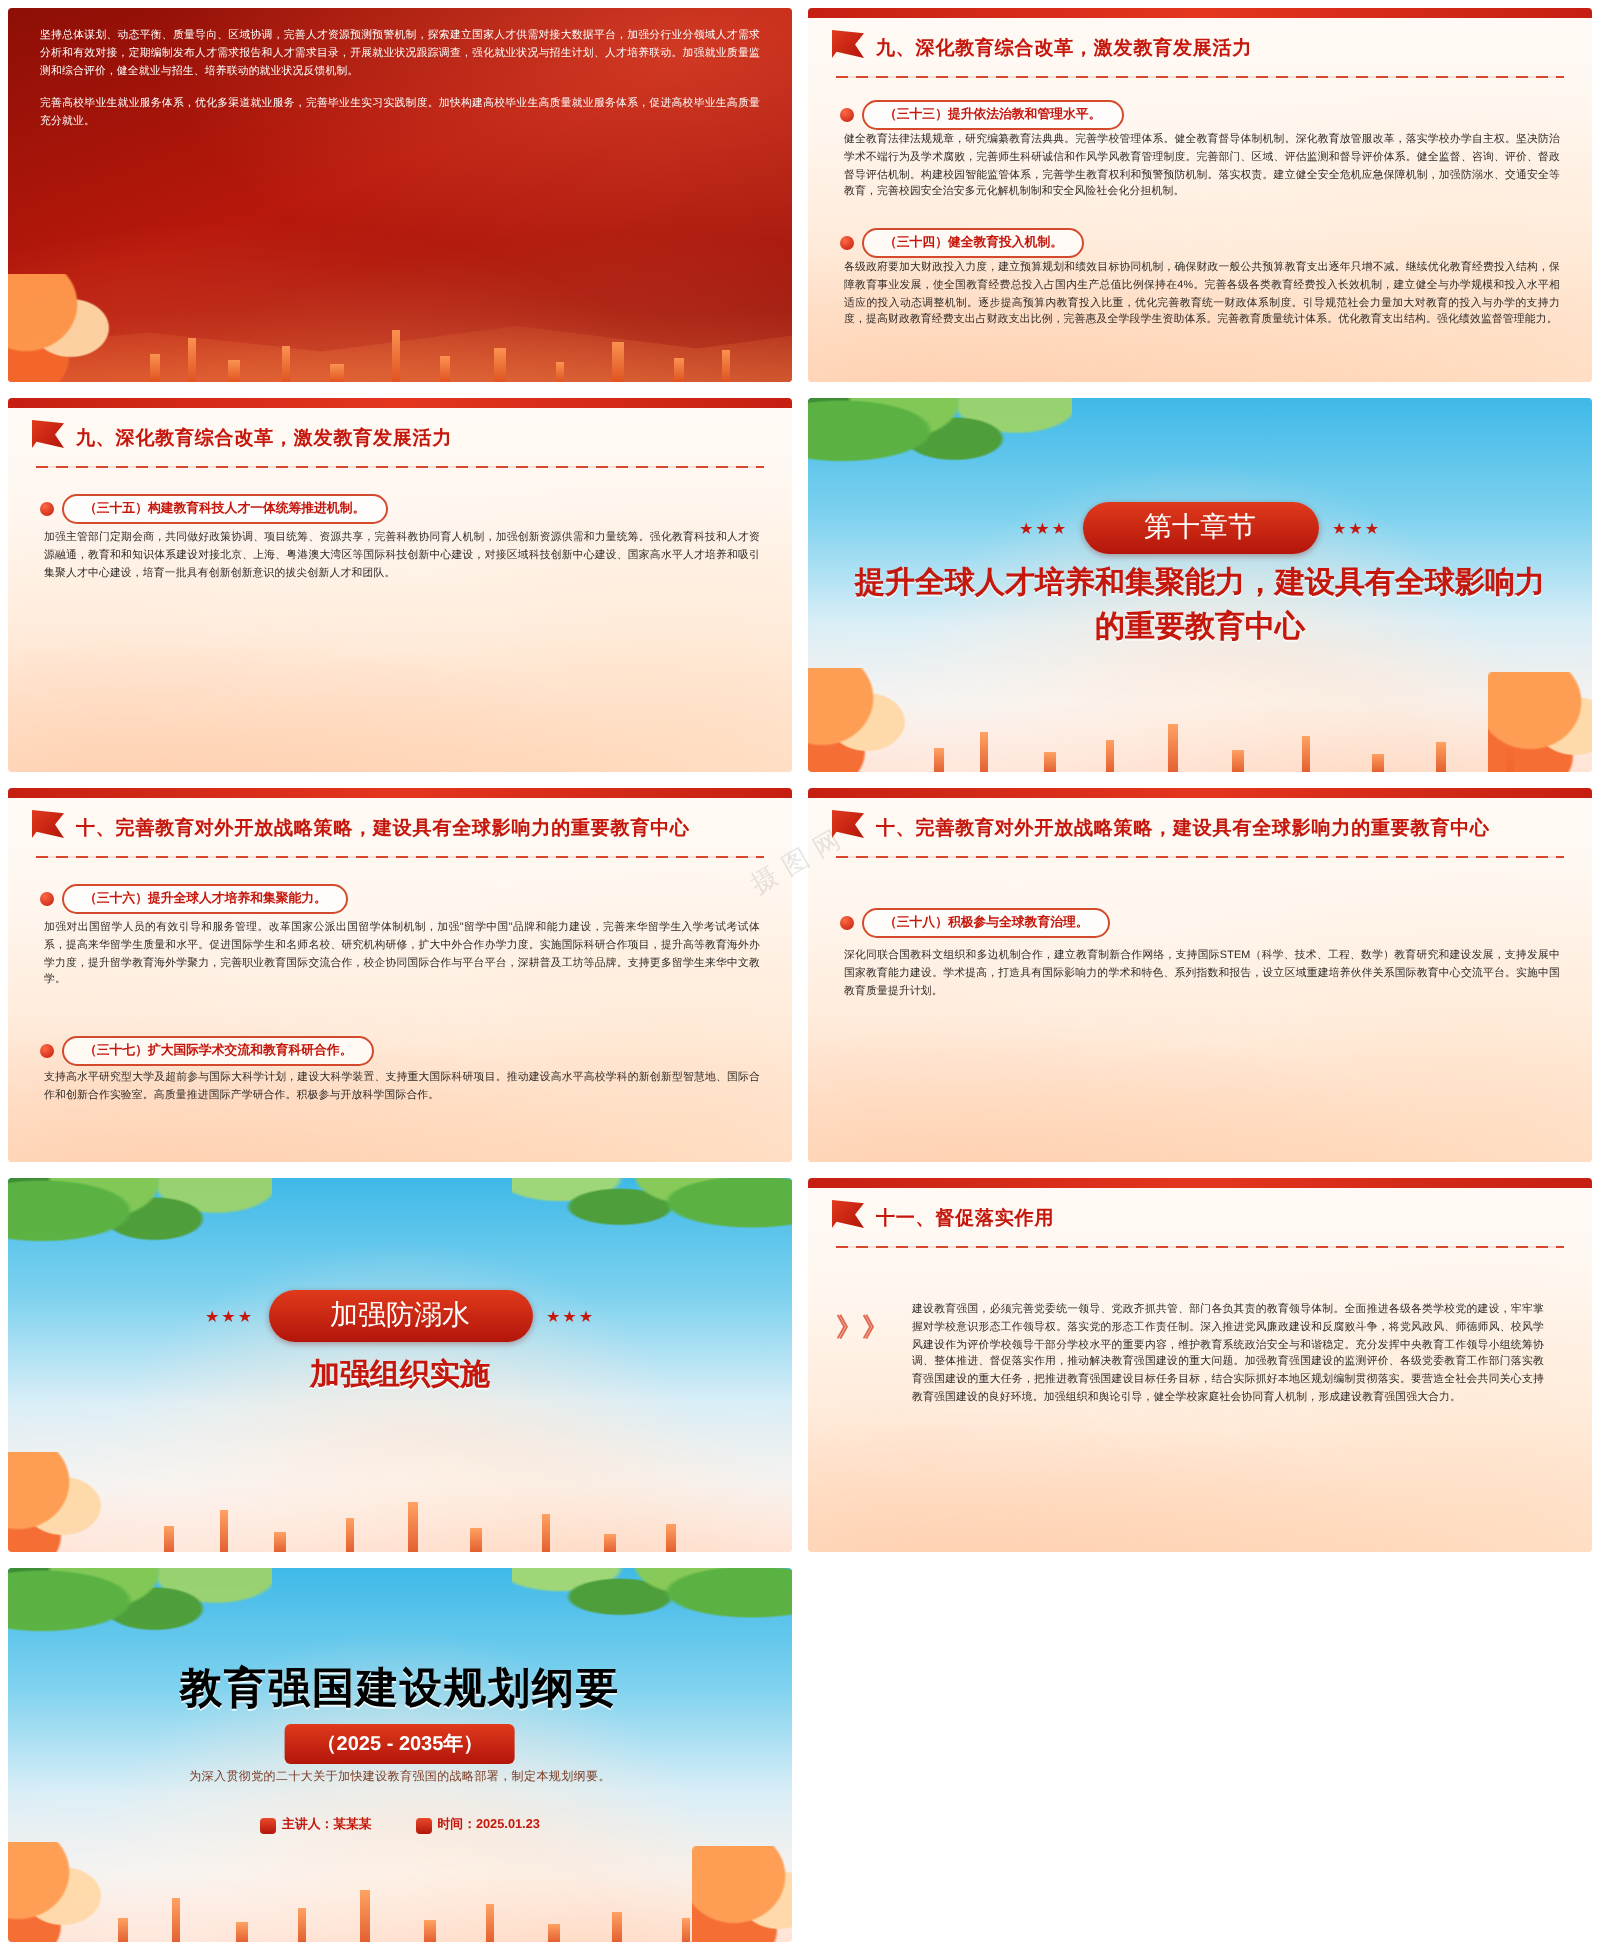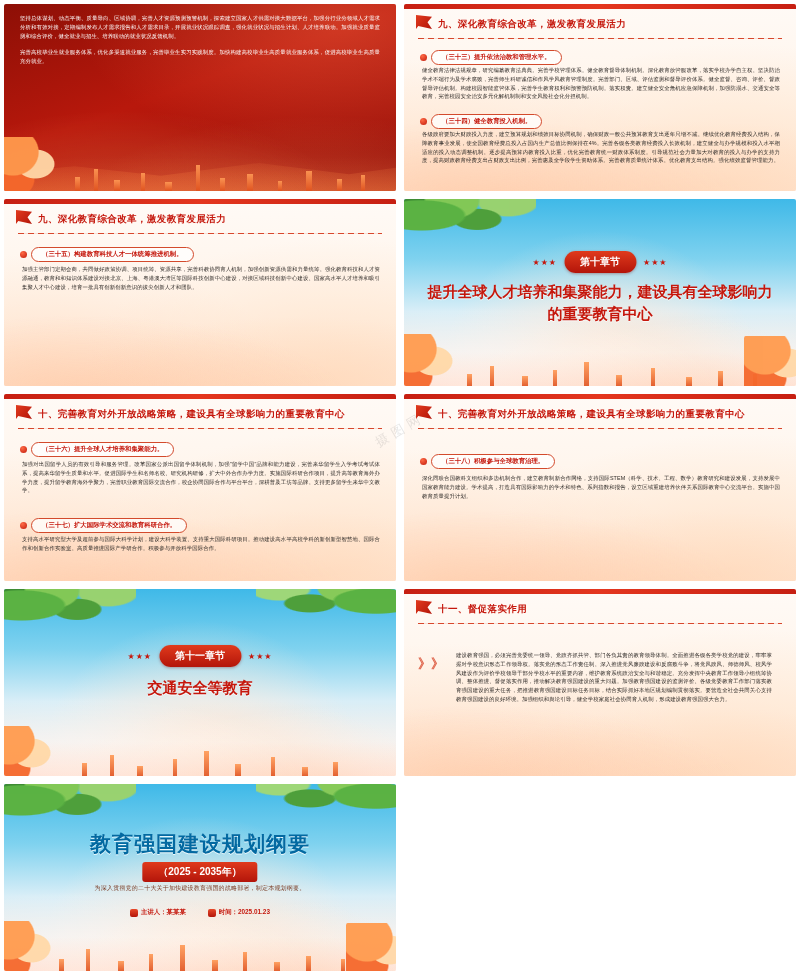"第十章节" .pill { font-size: 10px -> 14px; font-weight: bold -> normal; padding: 4px 16px -> 4px 31px }
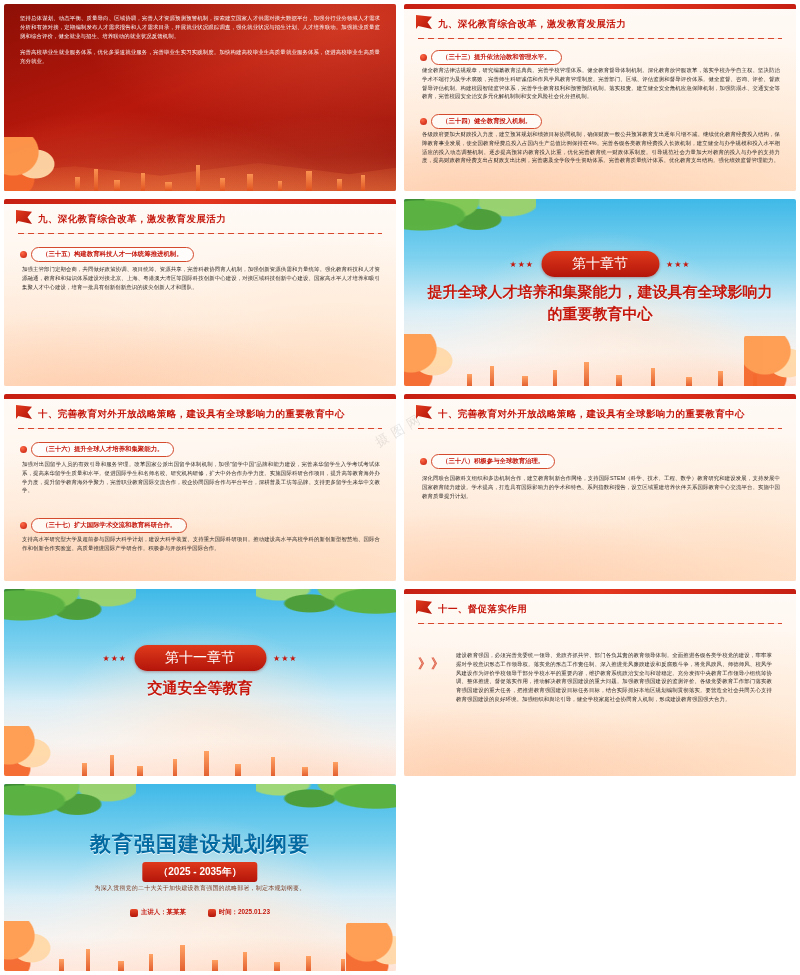"第十一章节" span.pill { text: 第十一章节 -> 加强防溺水 }
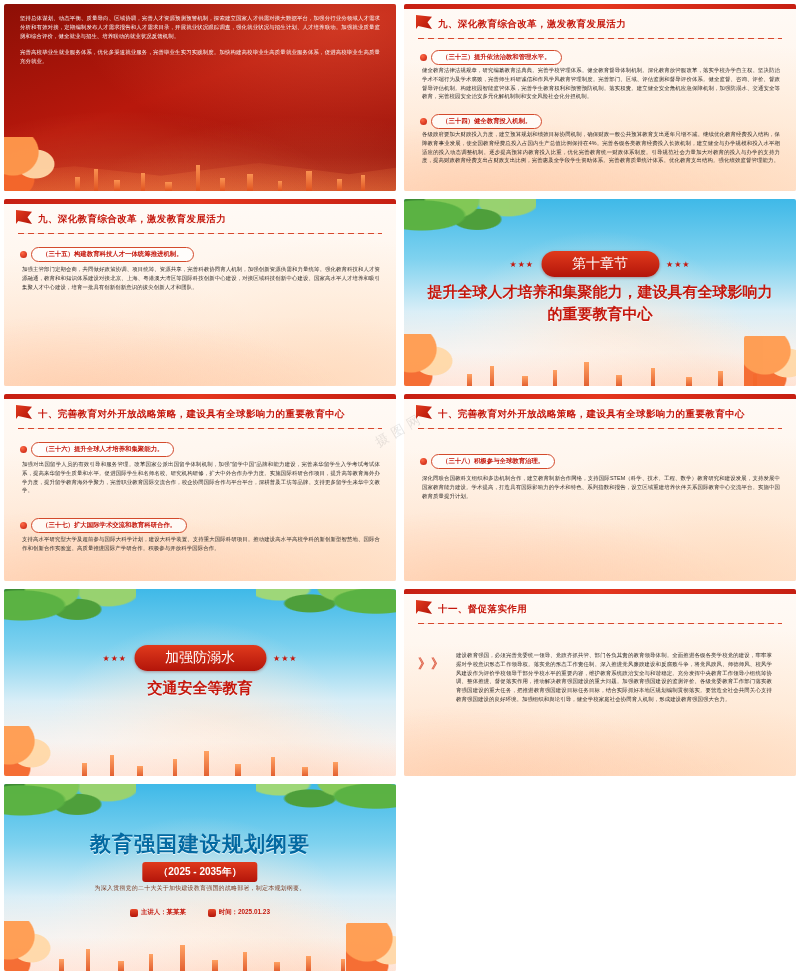"交通安全等教育" div.chapter-title { text: 交通安全等教育 -> 加强组织实施 }
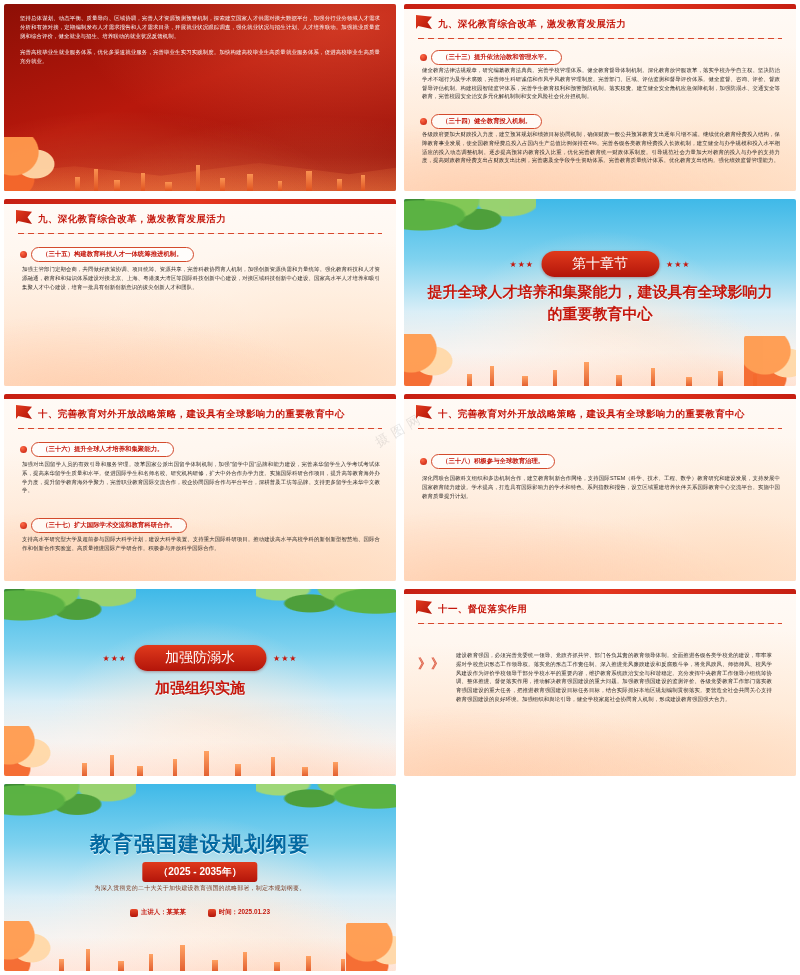"教育强国建设规划纲要" .main-title { color: #0369a1 -> #000000 }
